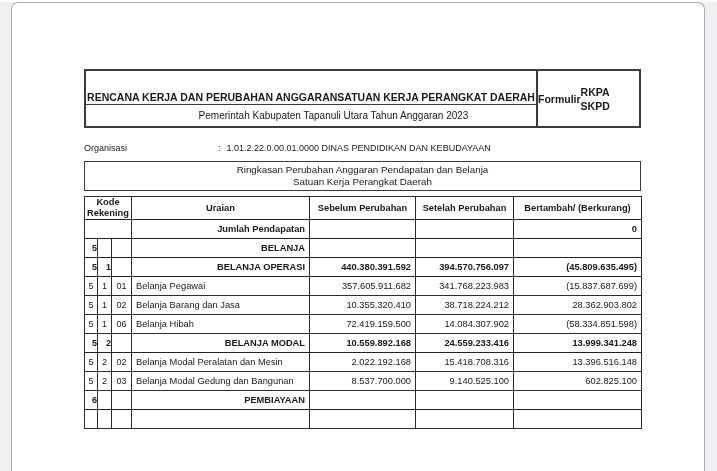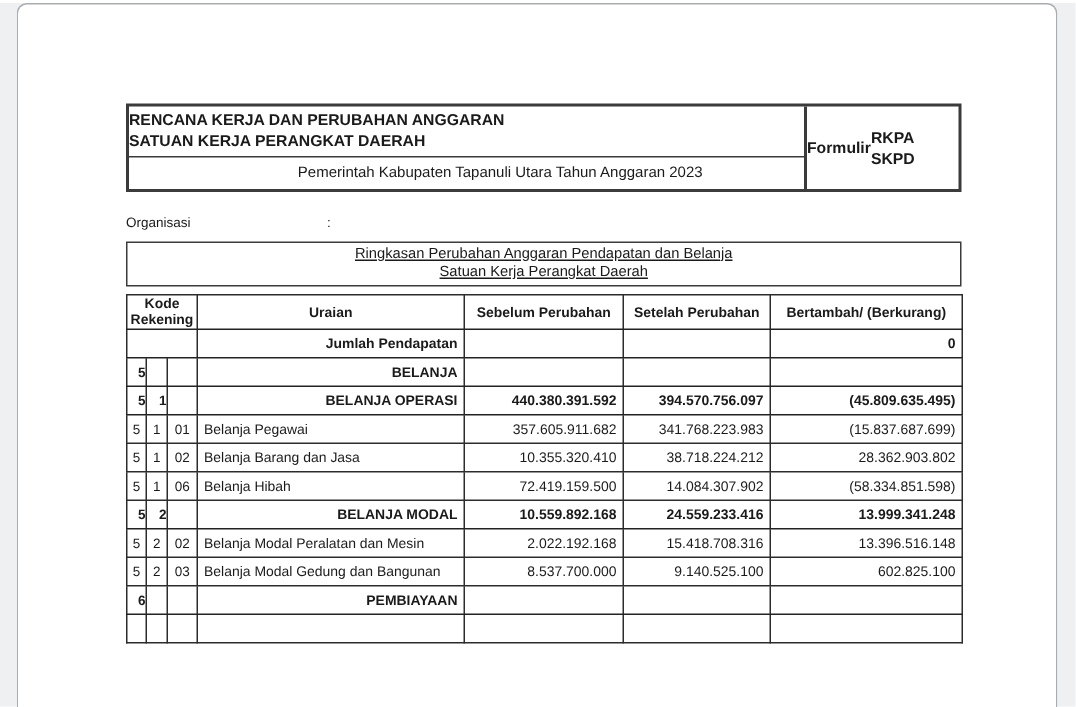"RENCANA KERJA DAN PERUBAHAN ANGGARAN" .hb-title { align-items: flex-start -> flex-end; flex-direction: column -> none }
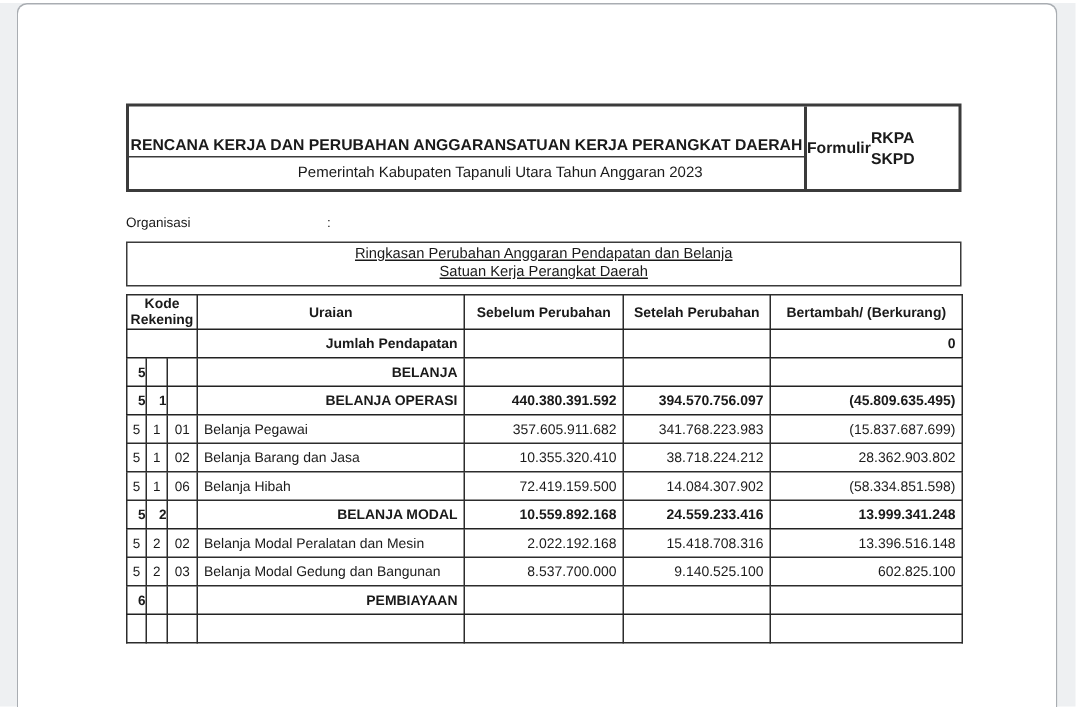"1.01.2.22.0.00.01.0000 DINAS PENDIDIKAN" span.org-value { html: none -> <span>1.01.2.22.0.00.01.0000 DINAS PENDIDIKAN DAN KEBUDAYAAN</span> }
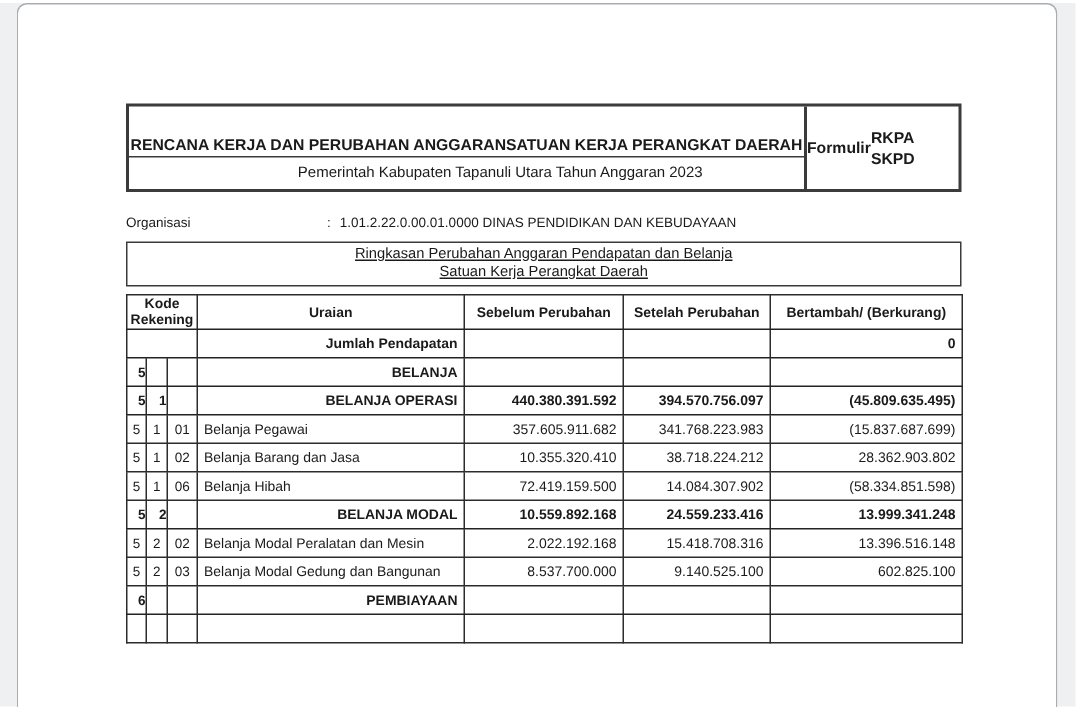"Ringkasan Perubahan Anggaran Pendapatan" .summary-box { text-decoration: underline -> none }
